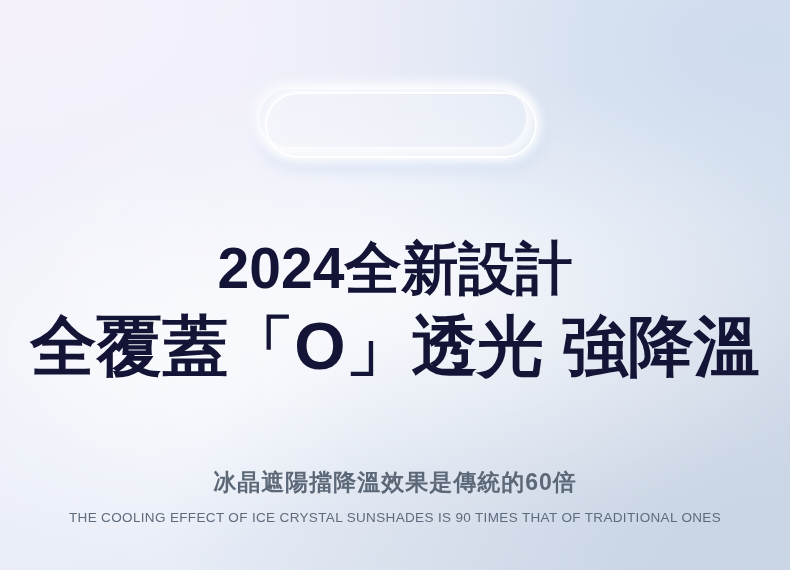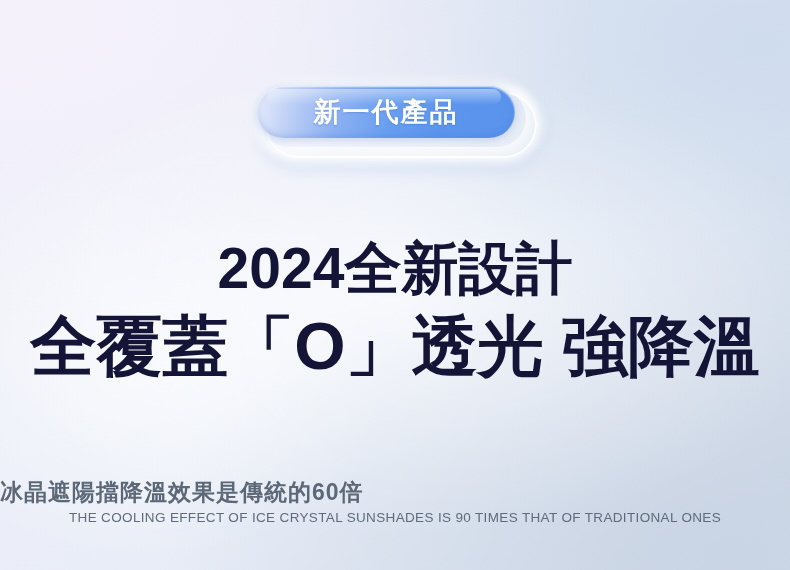"新一代產品" div.badge-pill { html: <div> <div></div> <span>新一代產品</span> </div> -> none }
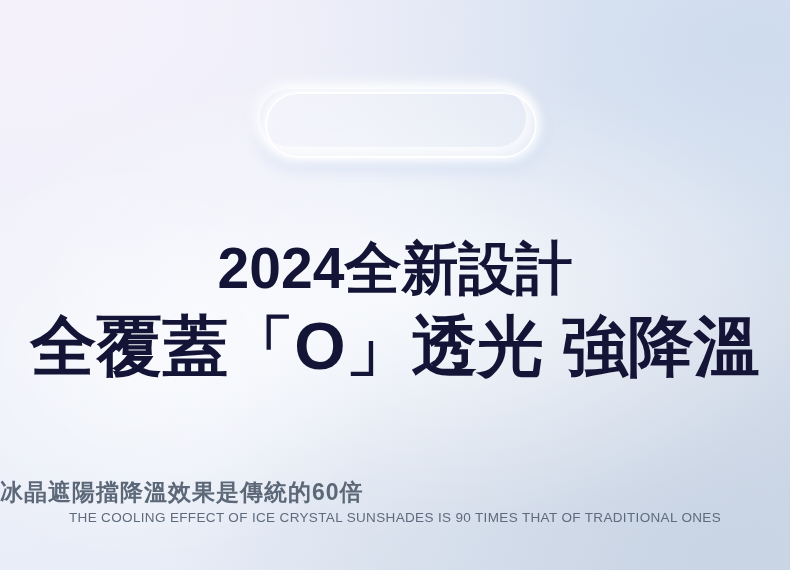"冰晶遮陽擋降溫效果是傳統的60倍" #sub-cn { text-align: left -> center; top: 477px -> 467px }
